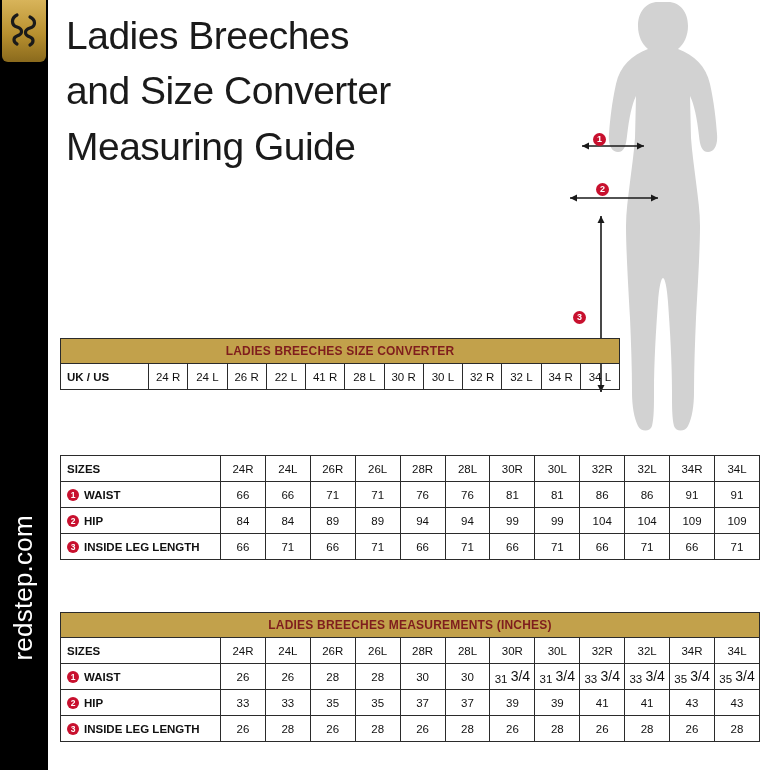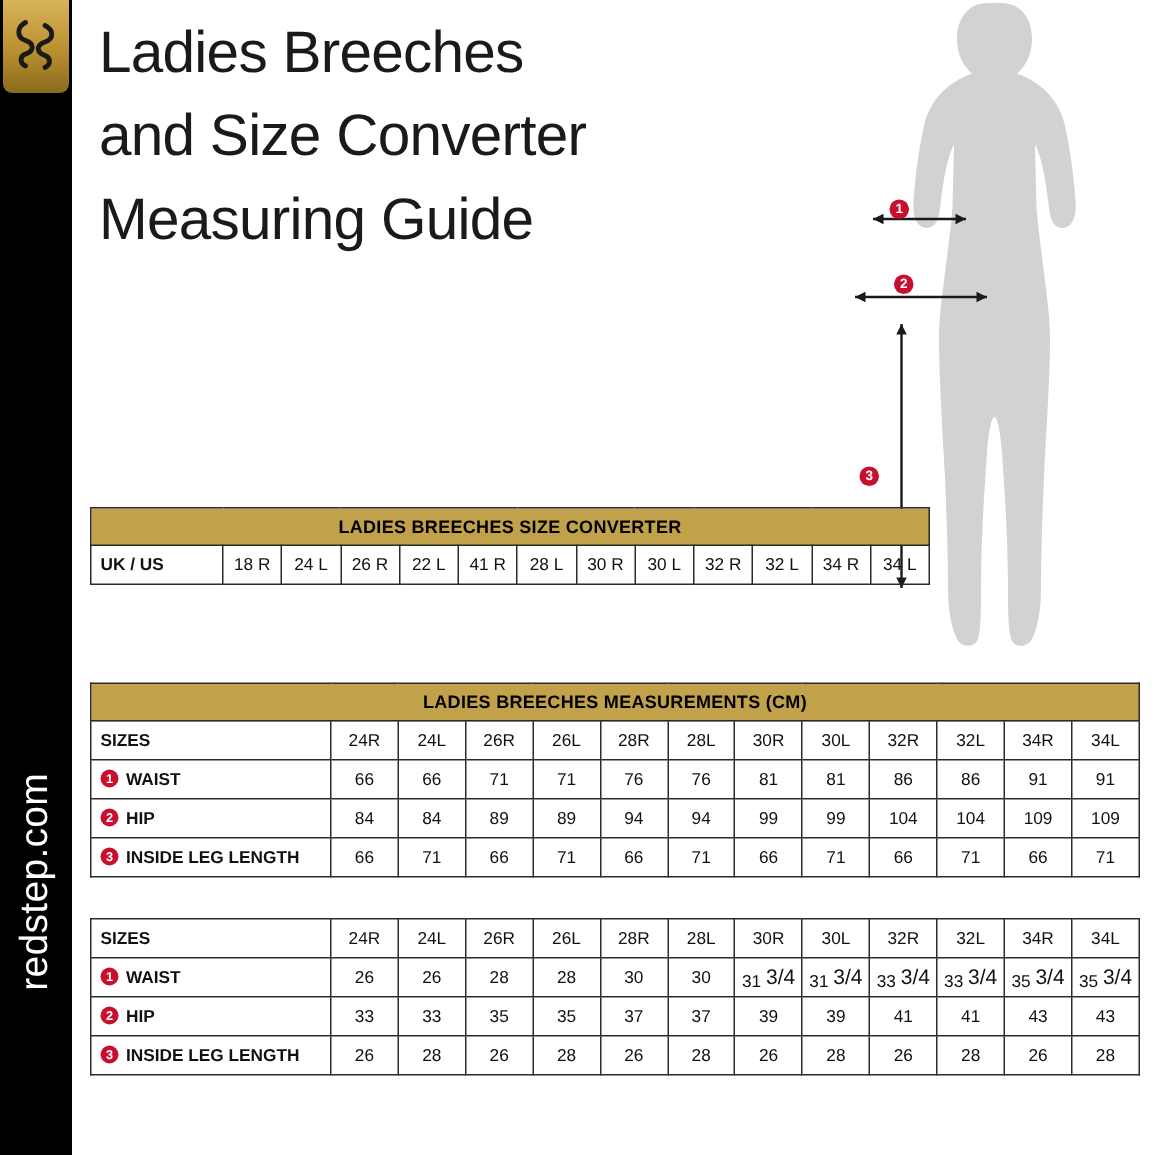"LADIES BREECHES SIZE CONVERTER" .tbl-head td { color: #000000 -> #7f1d1d }
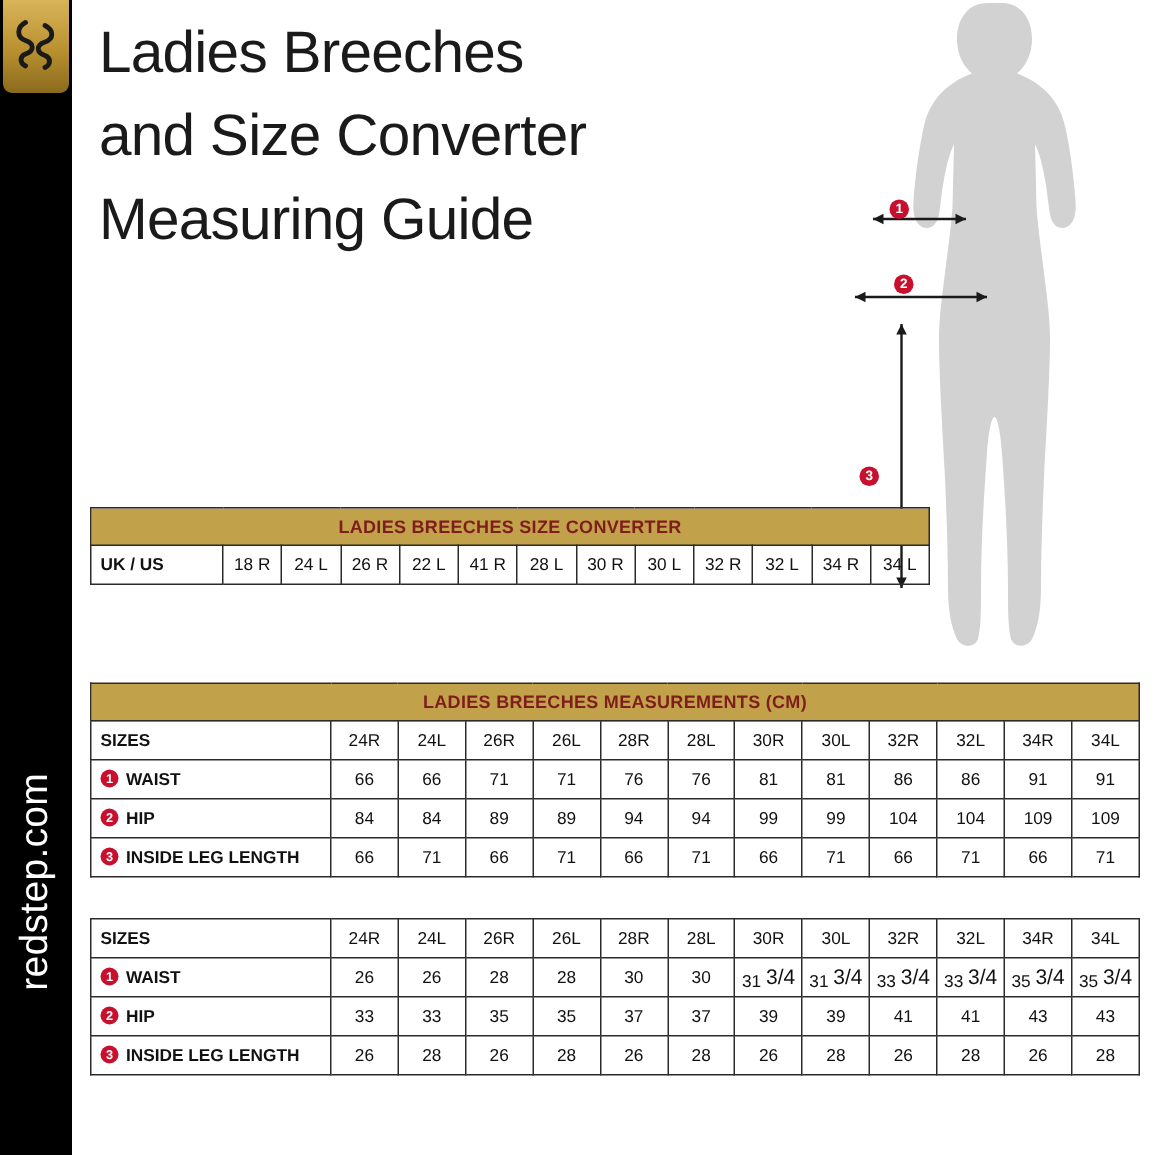"18 R" td { text: 18 -> 24 }
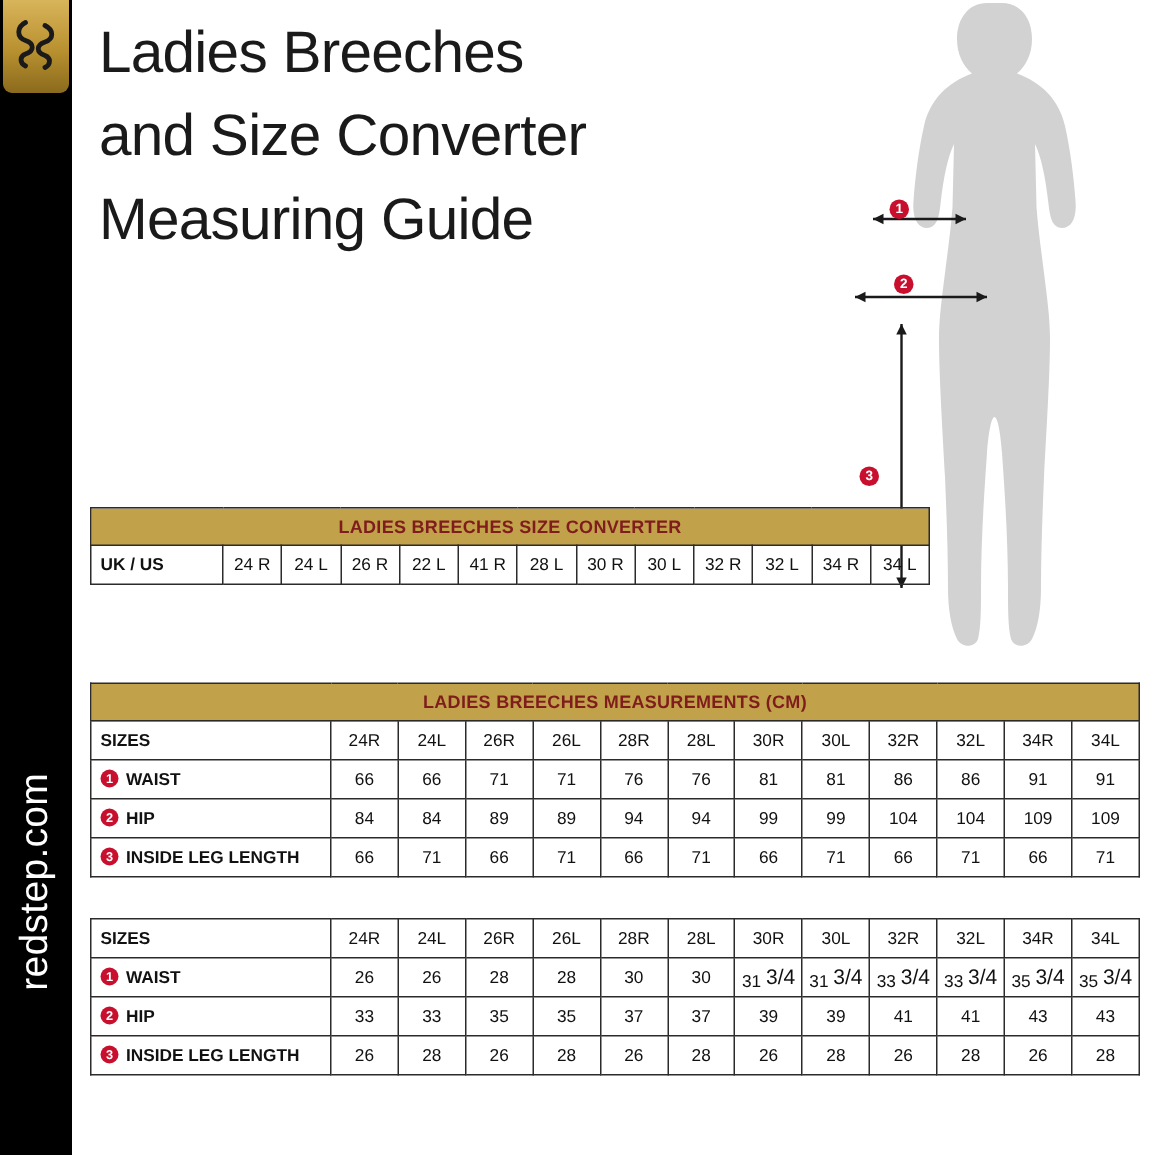"LADIES BREECHES MEASUREMENTS (CM)" tr.tbl-head { html: <tr> <td>LADIES BREECHES MEASUREMENTS (CM)</td> </tr> -> none }
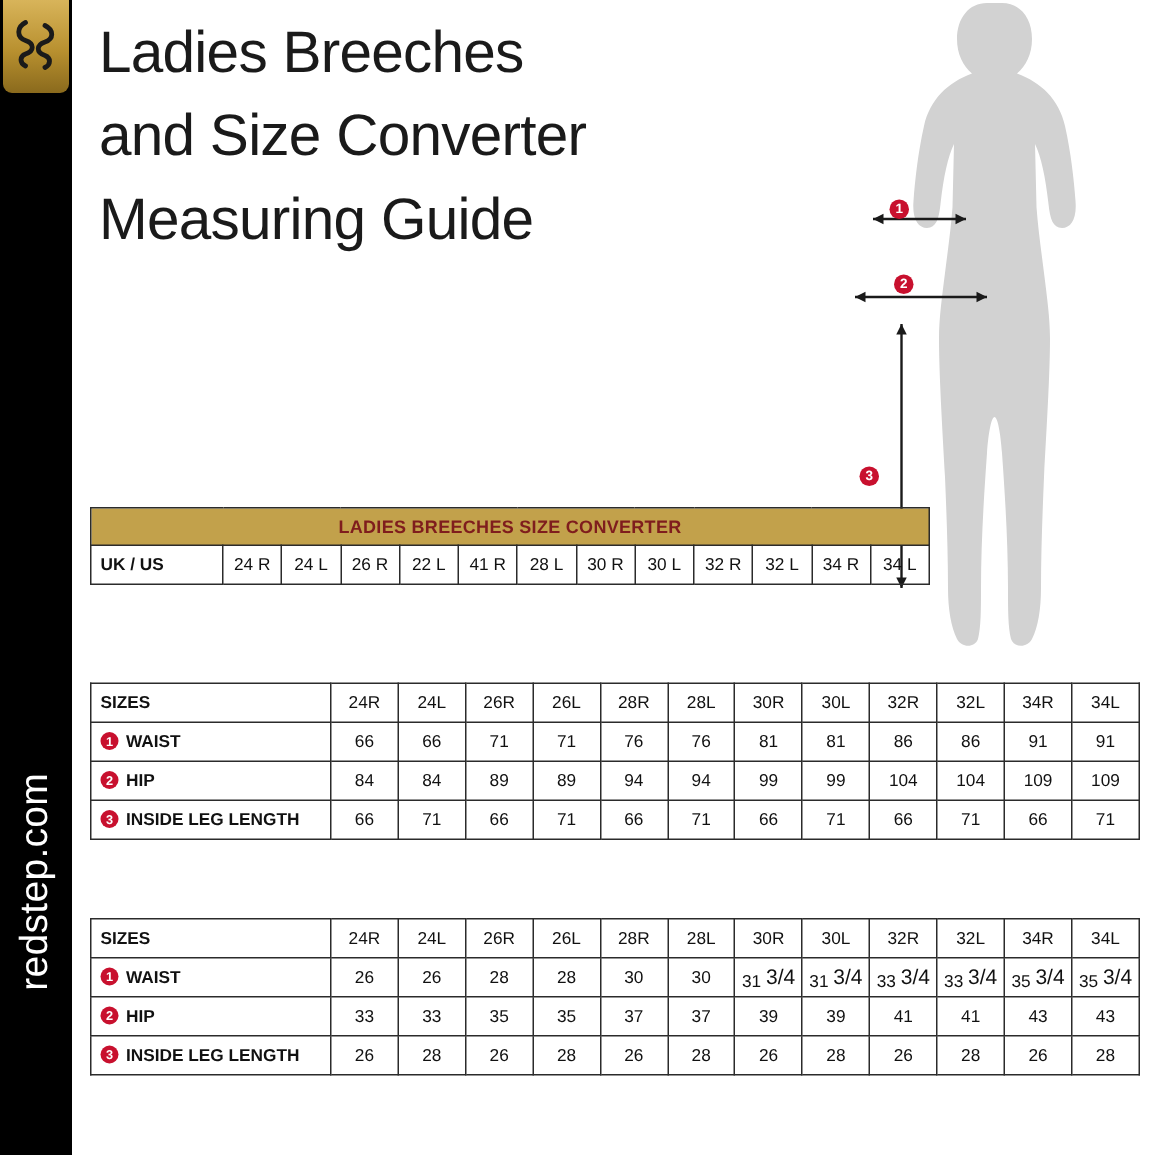"LADIES BREECHES MEASUREMENTS (INCHES)" tr.tbl-head { html: none -> <tr> <td>LADIES BREECHES MEASUREMENTS (INCHES)</td> </tr> }
